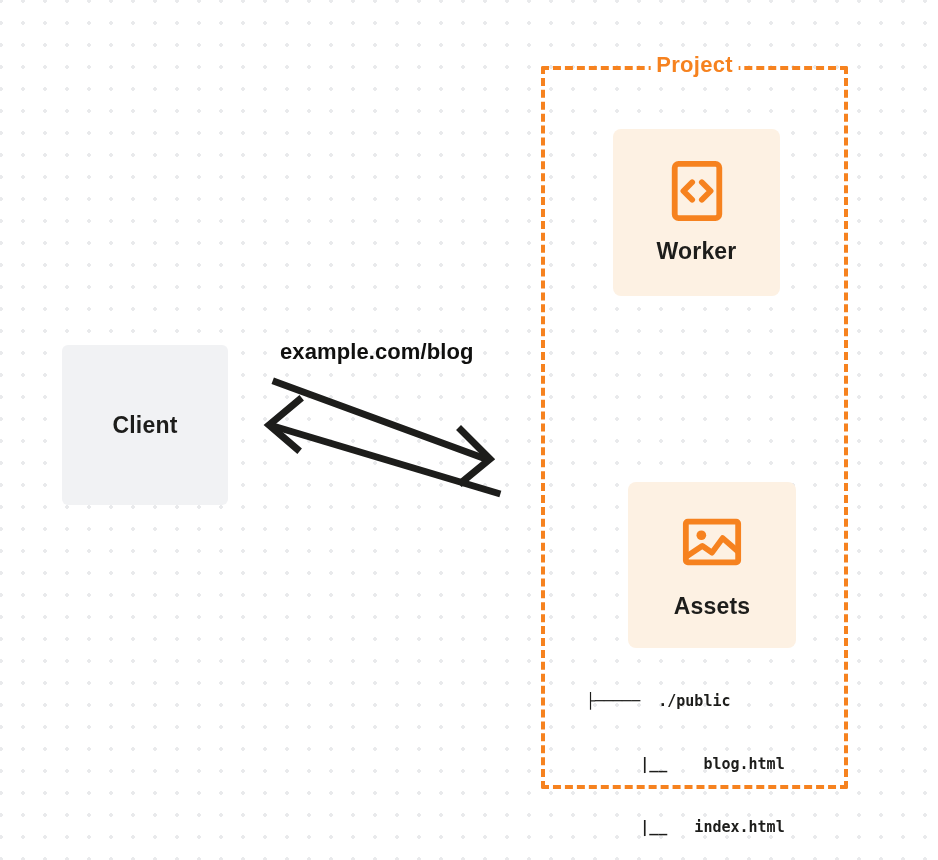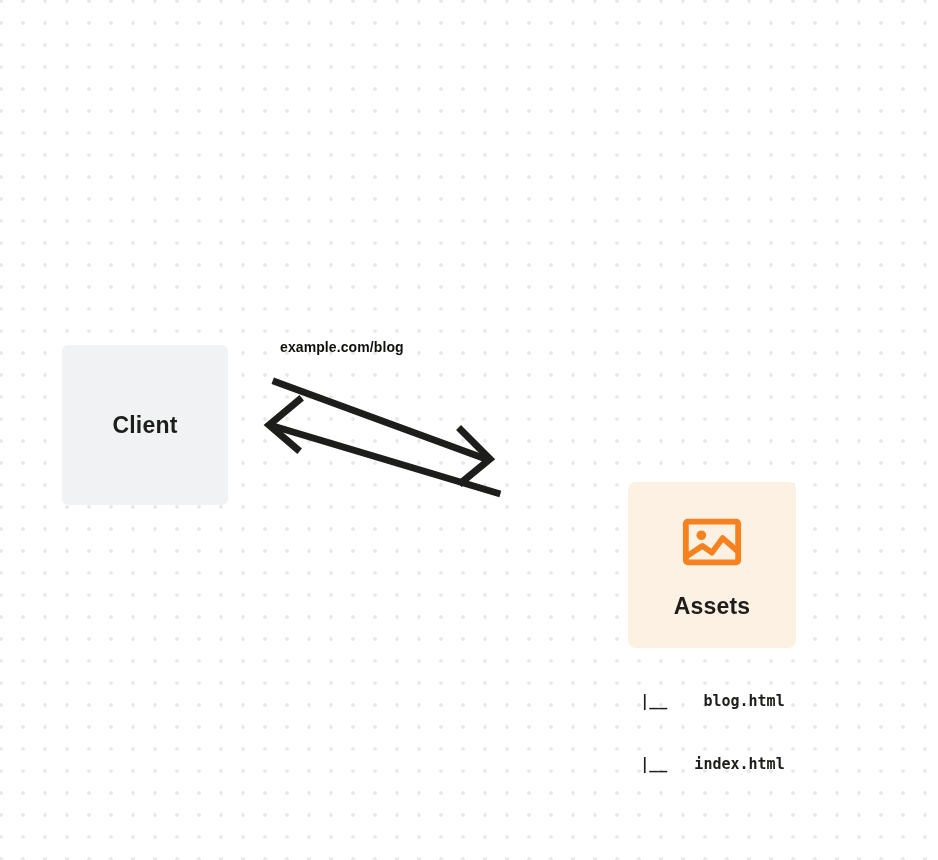"Project" div { html: none -> <div> <div>Project</div> </div> }
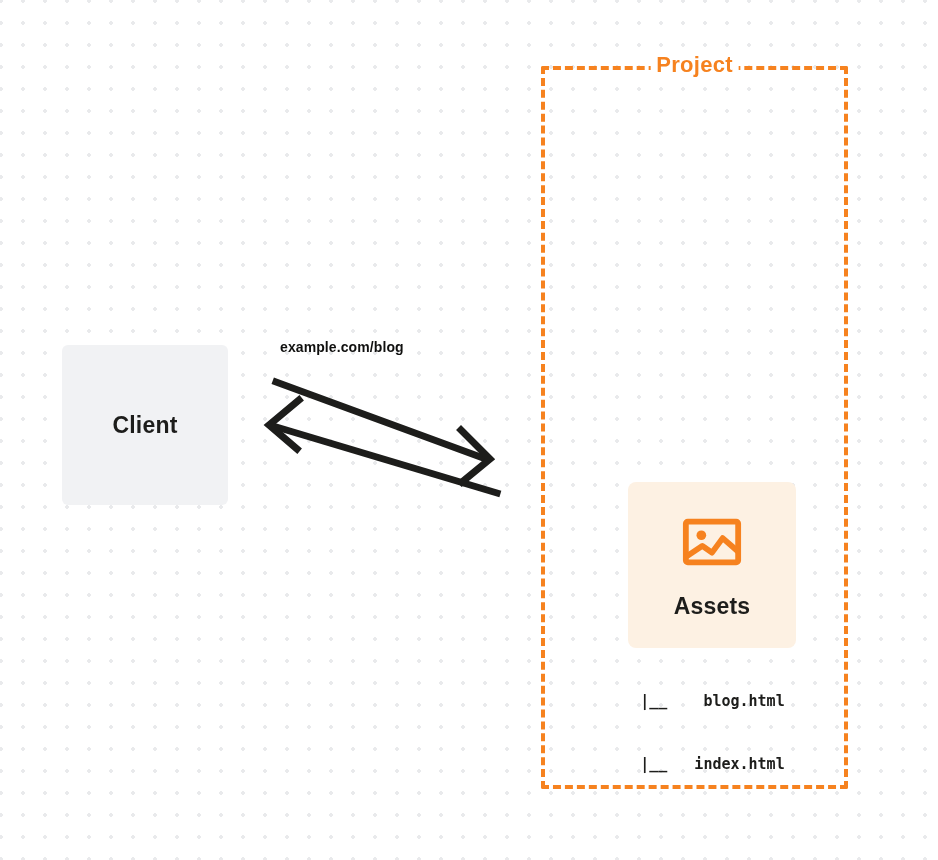"Worker" div.service-card { html: none -> <div> <svg> <rect></rect> <polyline></polyline> <polyline></polyline> </svg> <span>Worker</span> </div> }
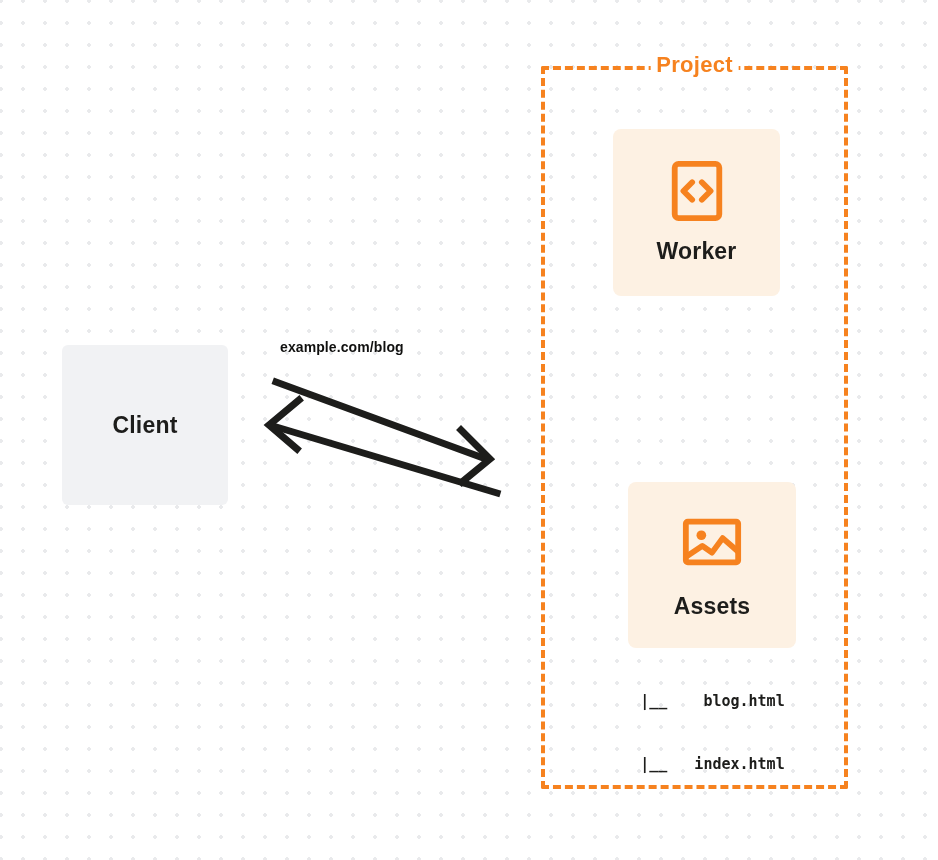"example.com/blog" #request-label { font-size: 14px -> 22px }
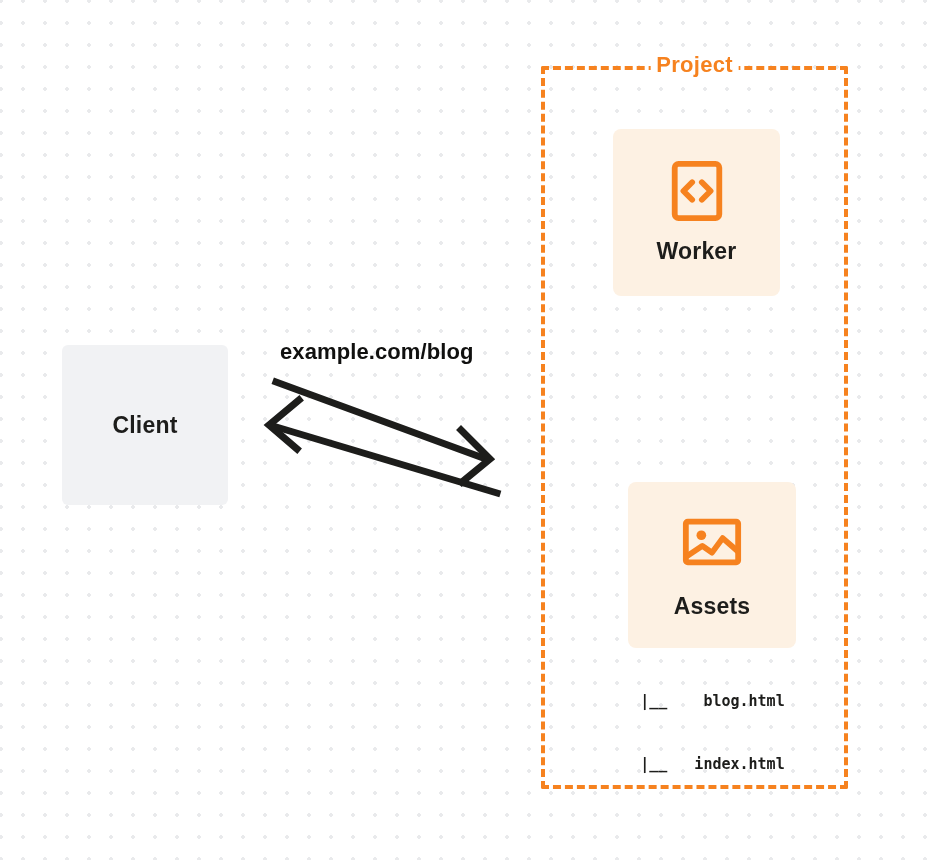"├───── ./public" span.tree-line { html: none -> <span>├───── ./public</span> }
